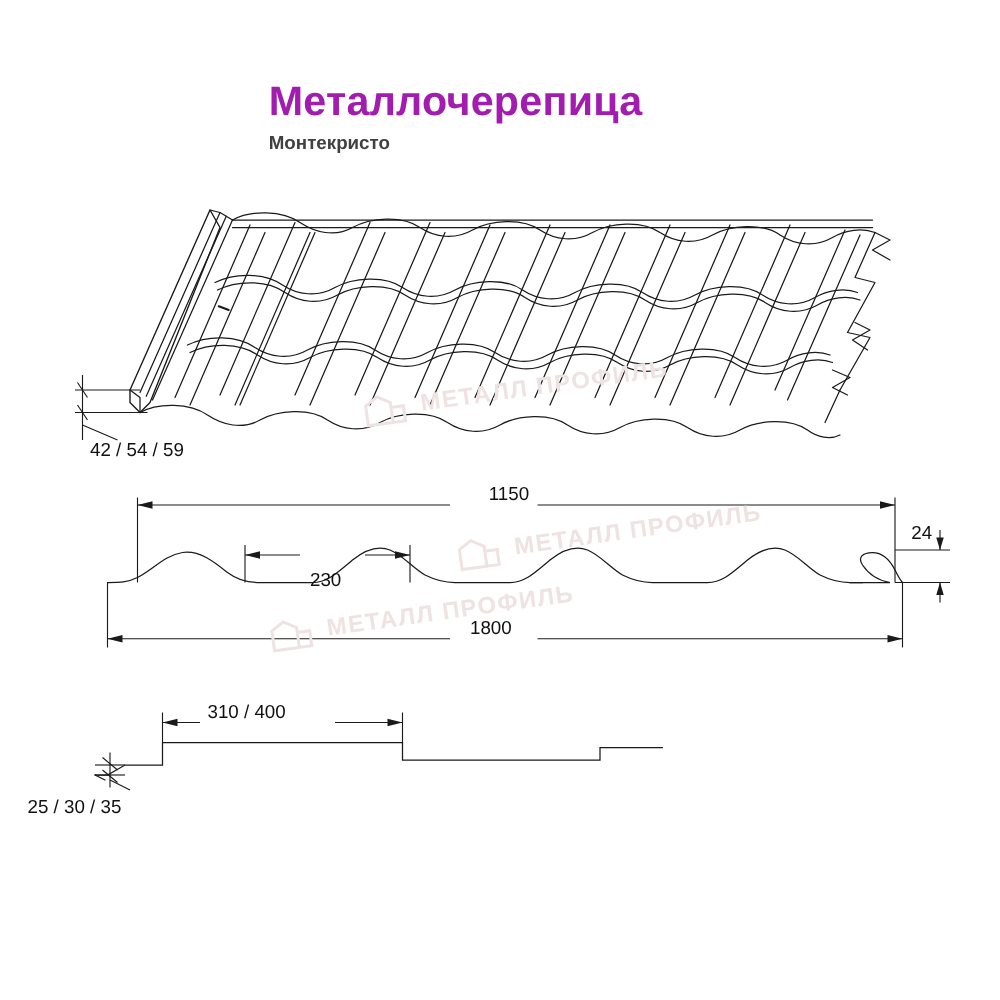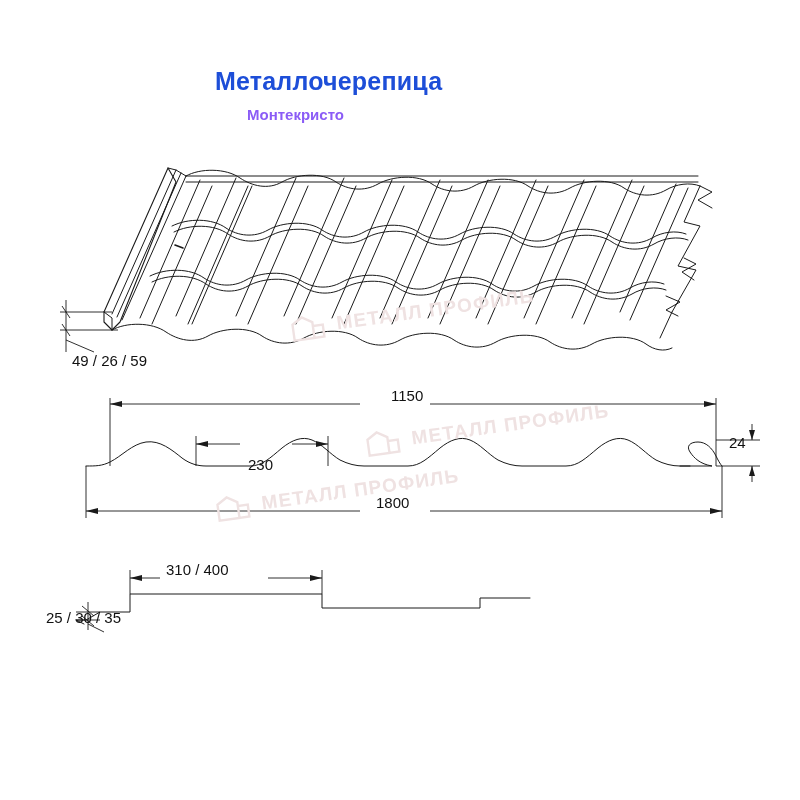"Металлочерепица" .title-main { color: #1d4ed8 -> #a21caf; font-size: 25px -> 33px }
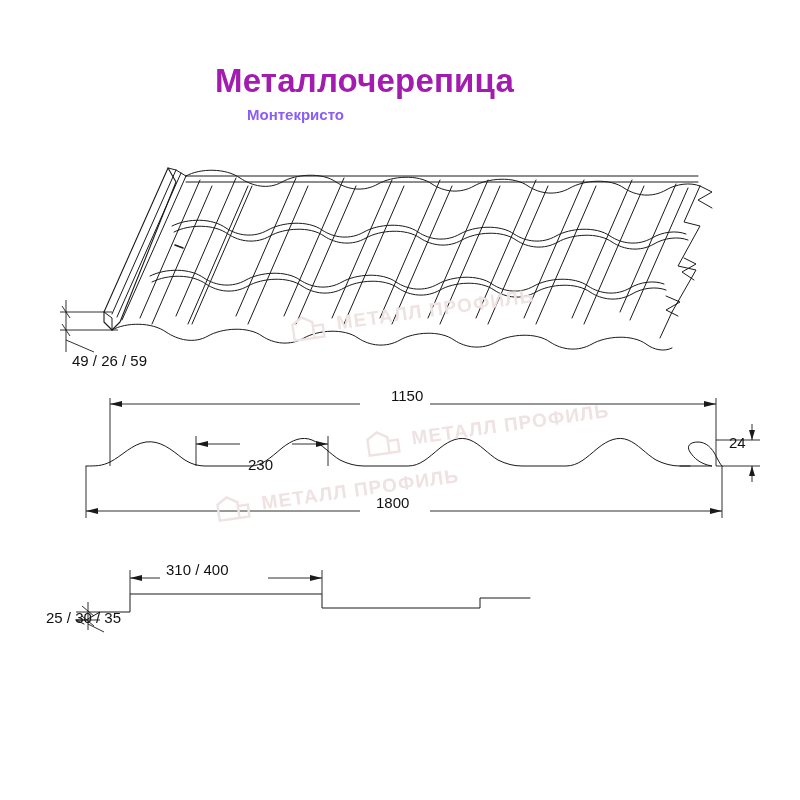"Монтекристо" .title-sub { color: #8b5cf6 -> #404040; margin-left: 32px -> none }
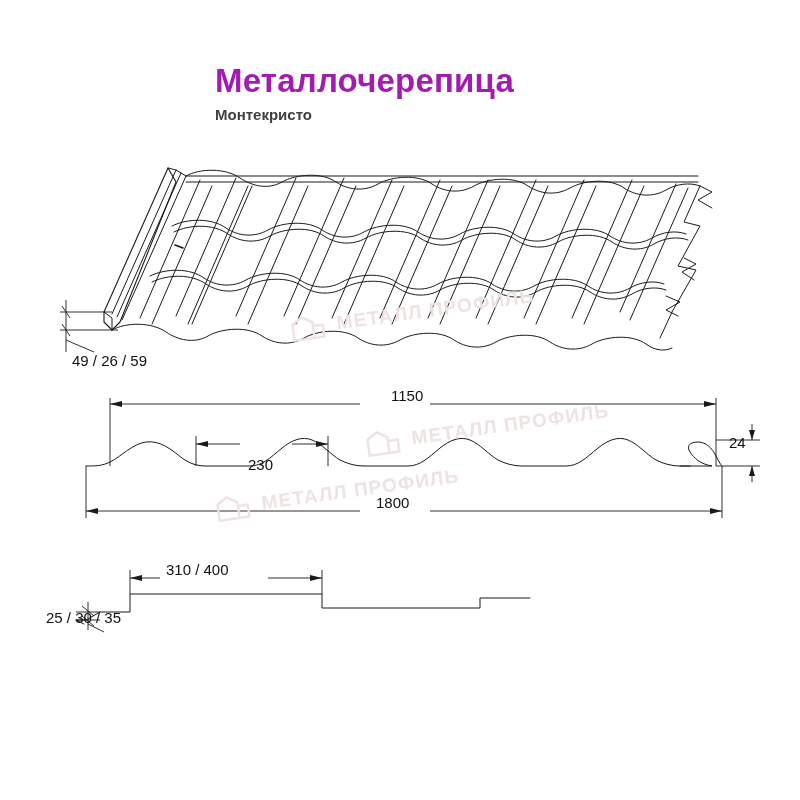"49 / 26 / 59" div.dim-label { text: 49 / 26 -> 42 / 54 }
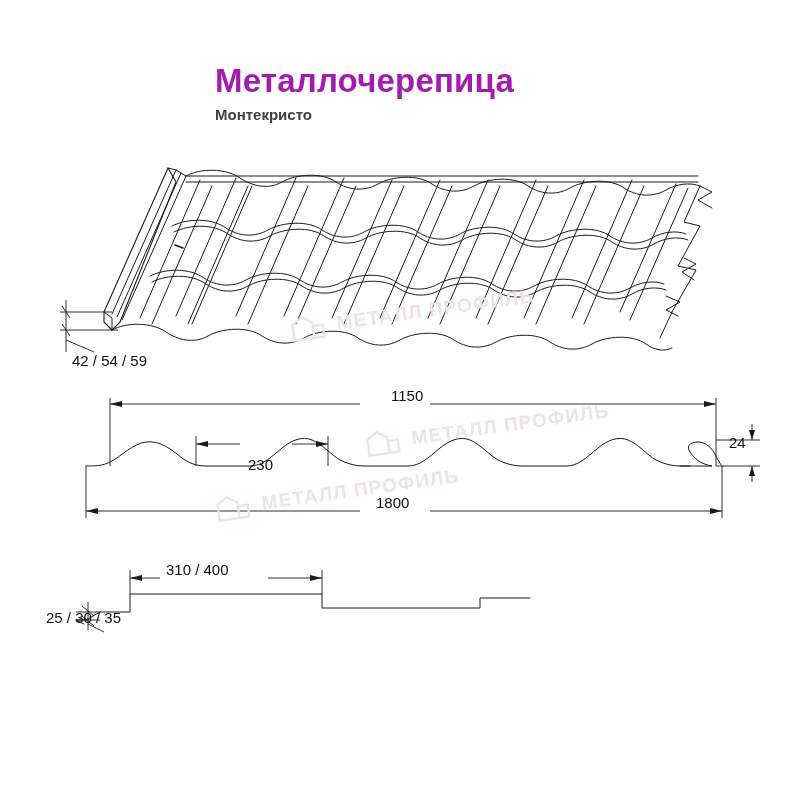"24" div.dim-label { top: 434px -> 418px }
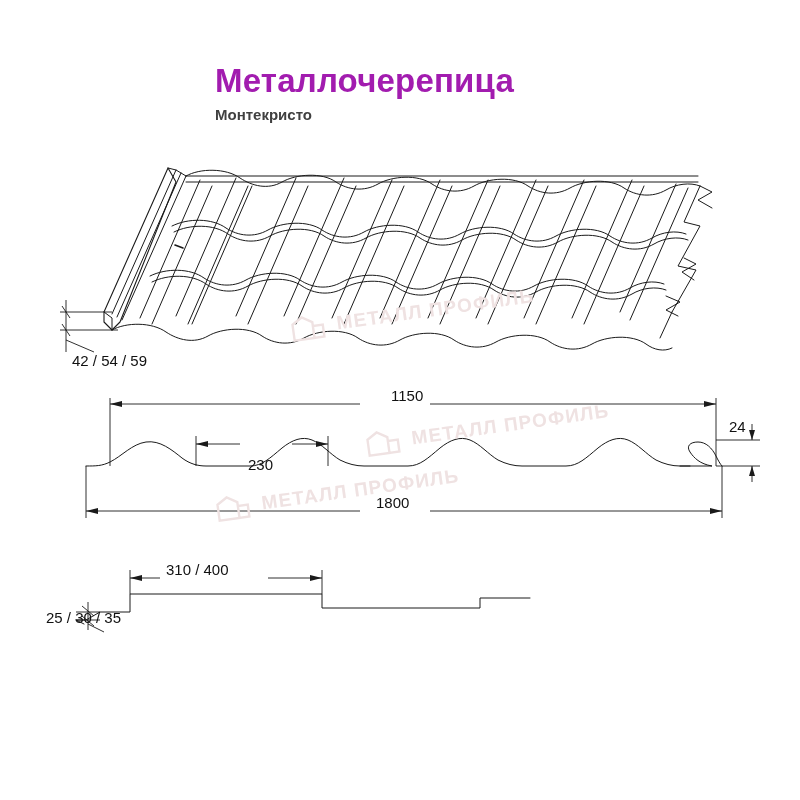"25 / 30 / 35" div.dim-label { margin-left: 24px -> none; top: 609px -> 637px }
